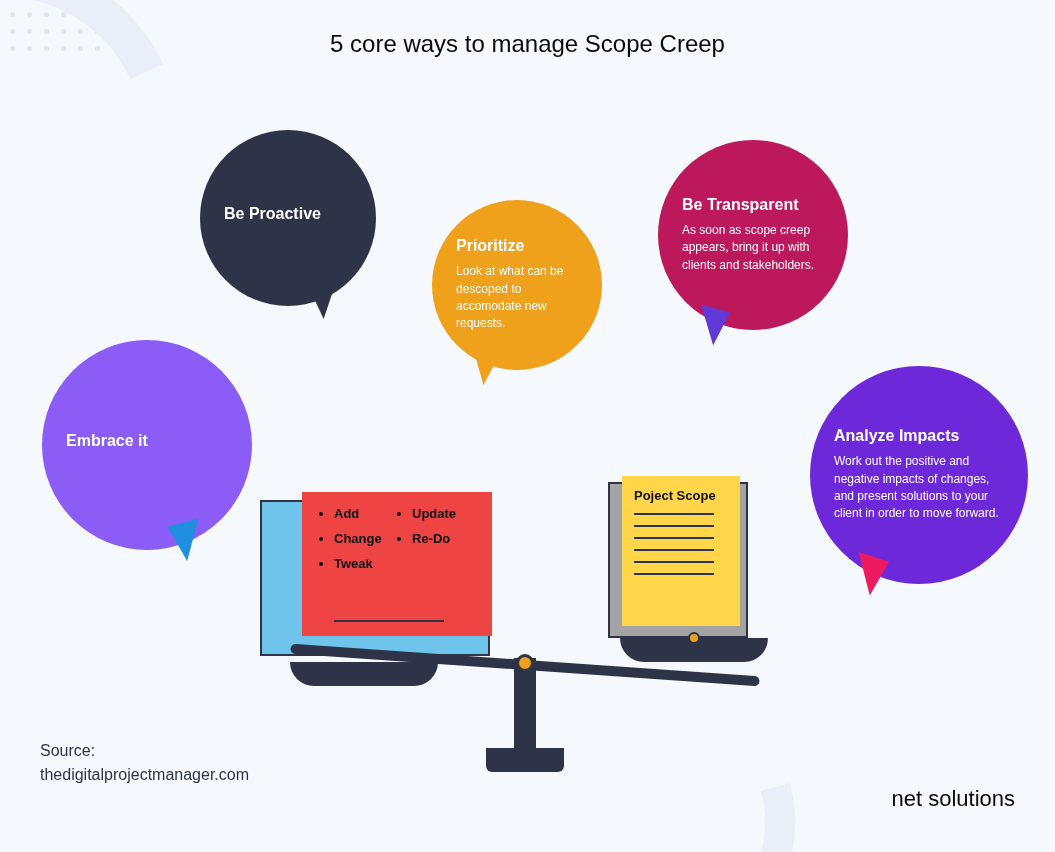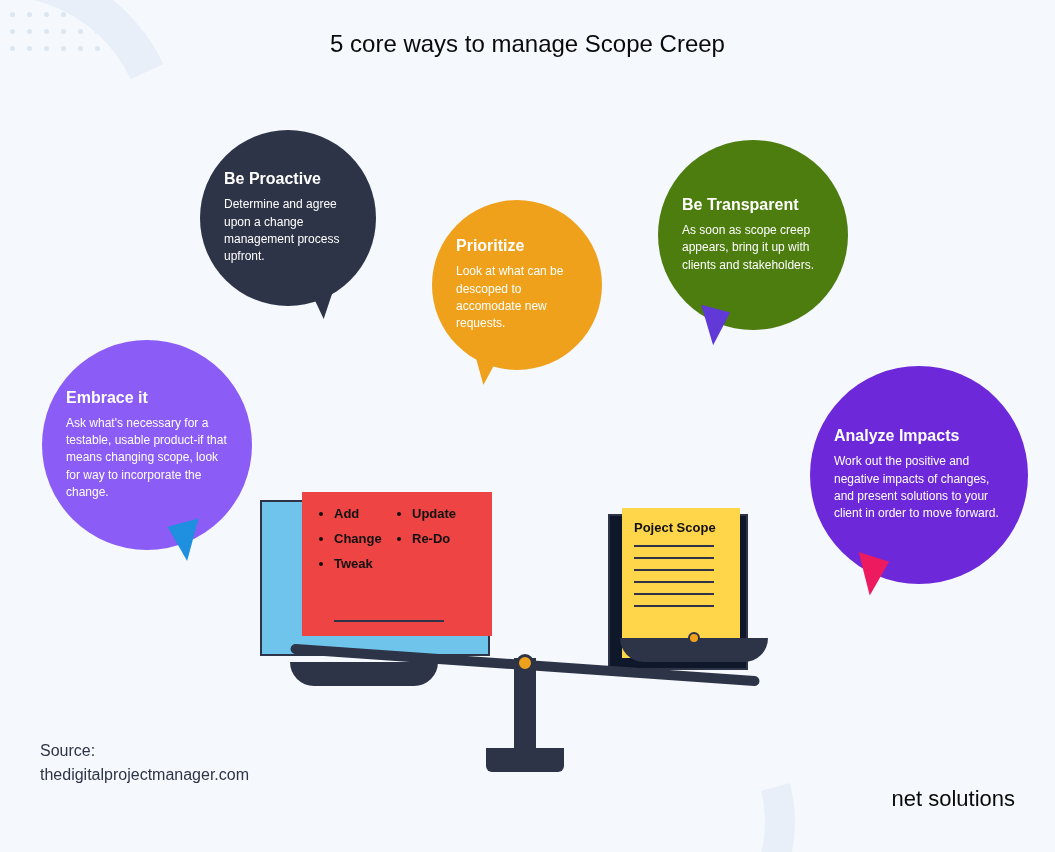"Determine and agree upon a" div.bdesc { html: <div>Determine and agree upon a change management process upfront.</div> -> none }
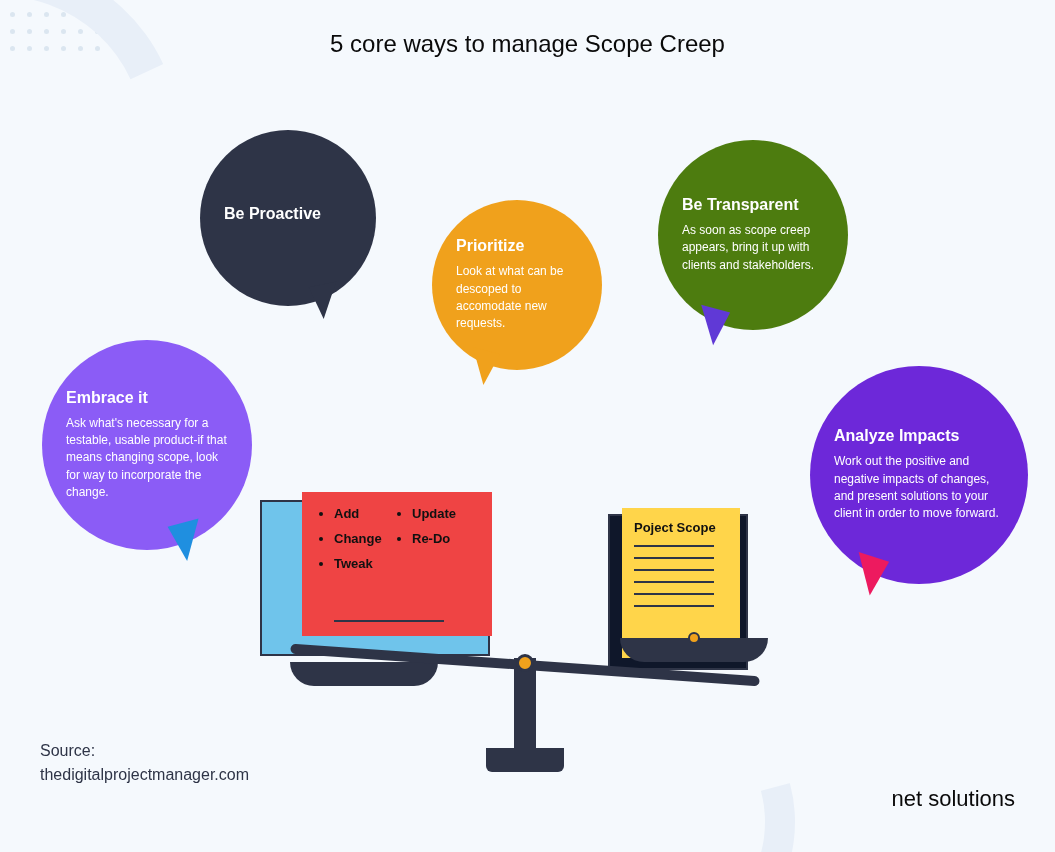"Be Transparent" .b-transparent { background: #4d7c0f -> #be185d }
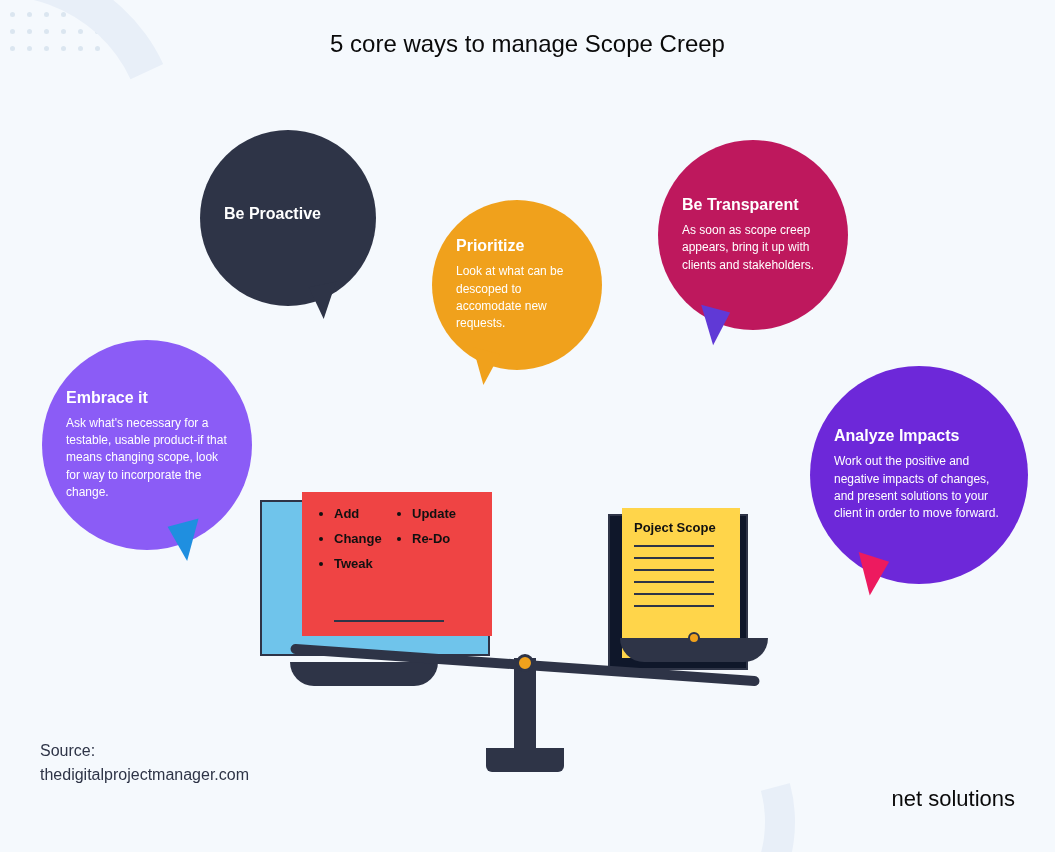"Ask what's necessary for a" div.bdesc { html: <div>Ask what's necessary for a testable, usable product-if that means changing scope, look for way to incorporate the change.</div> -> none }
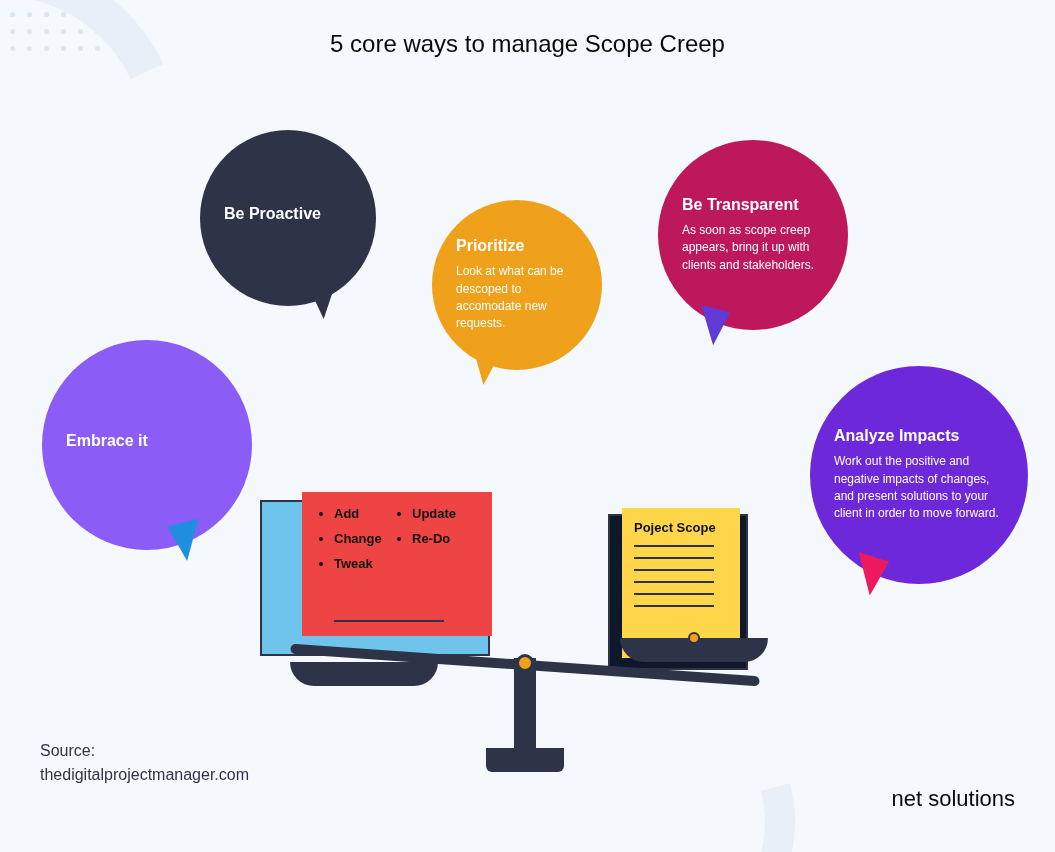"Poject Scope" .card.right { background: #0f172a -> #a3a3a3; margin-top: 32px -> none }
